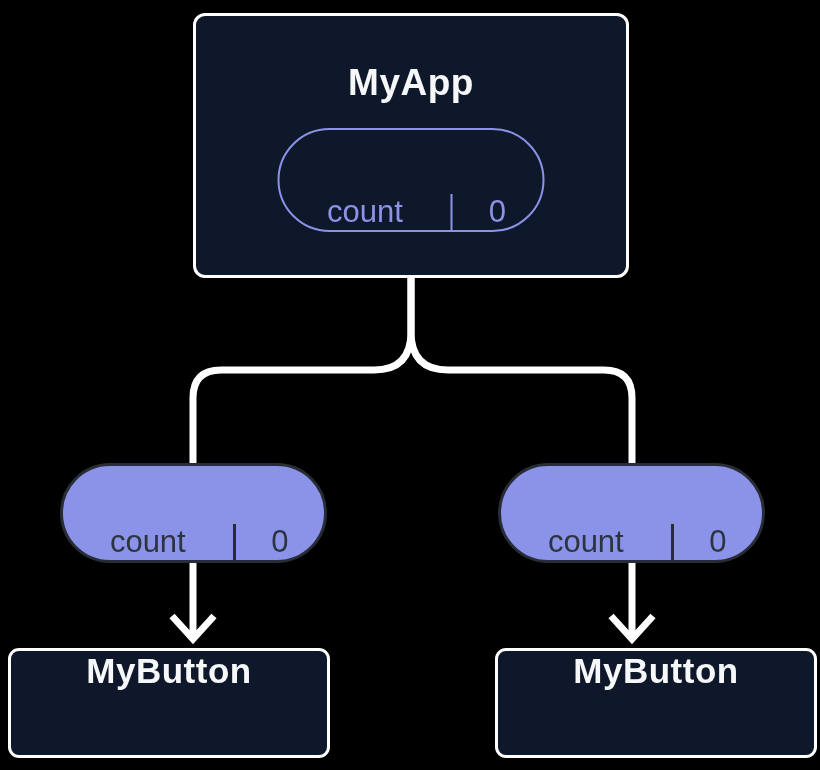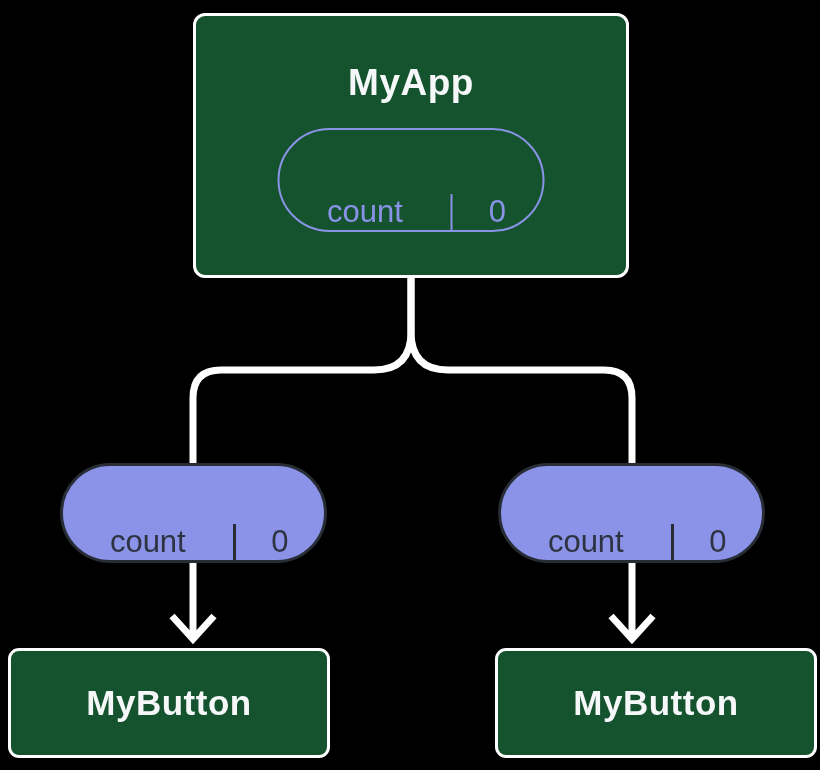"MyApp" .node { background: #14532d -> #0f172a }
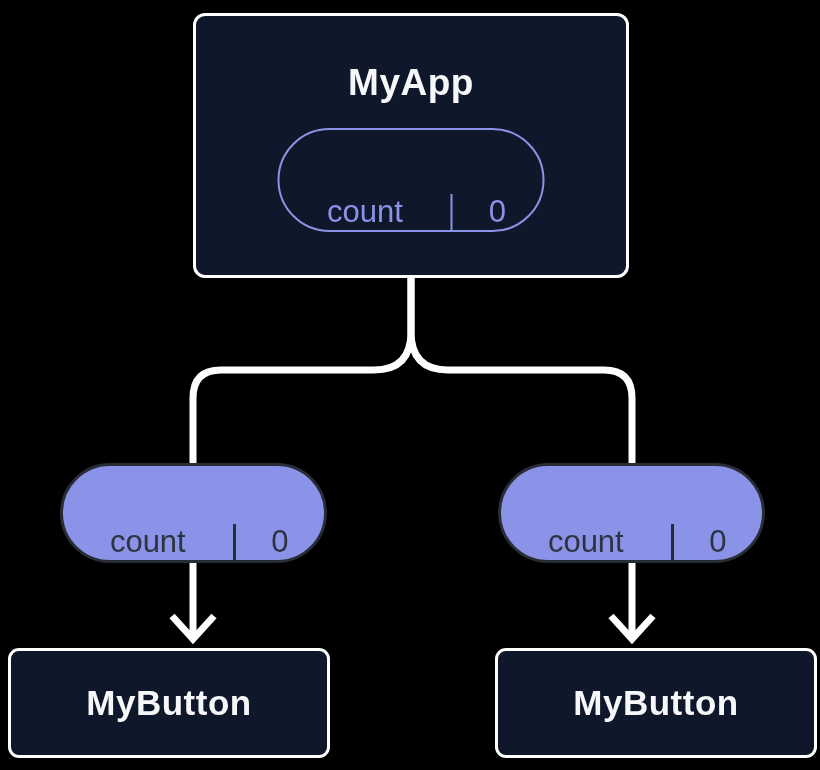"MyButton" .leaf-node { align-items: center -> none }
